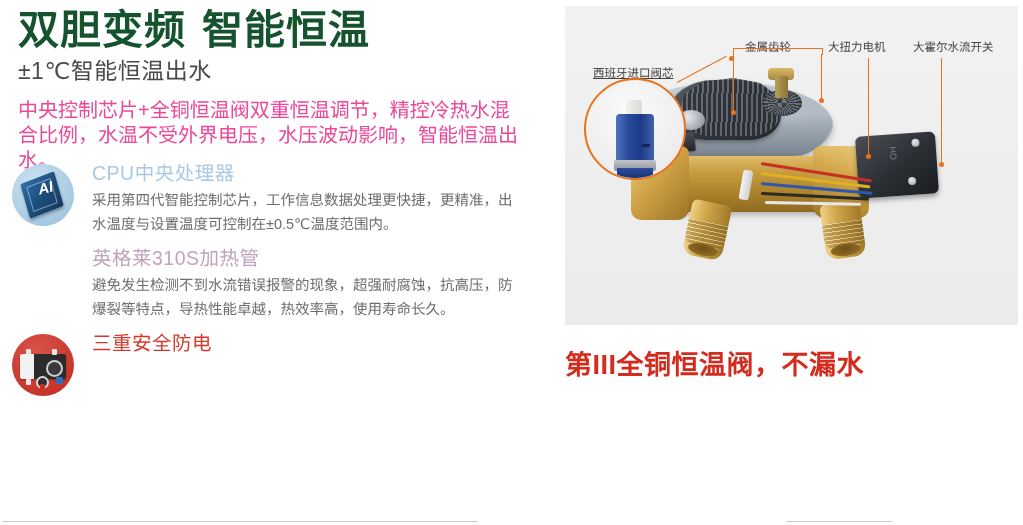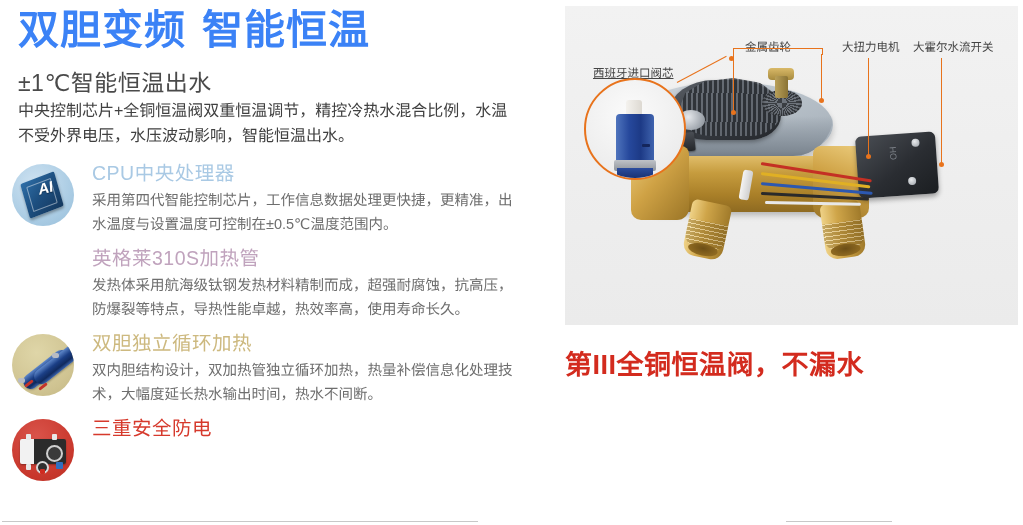"双胆变频 智能恒温" .main-title { color: #3b82f6 -> #14532d }
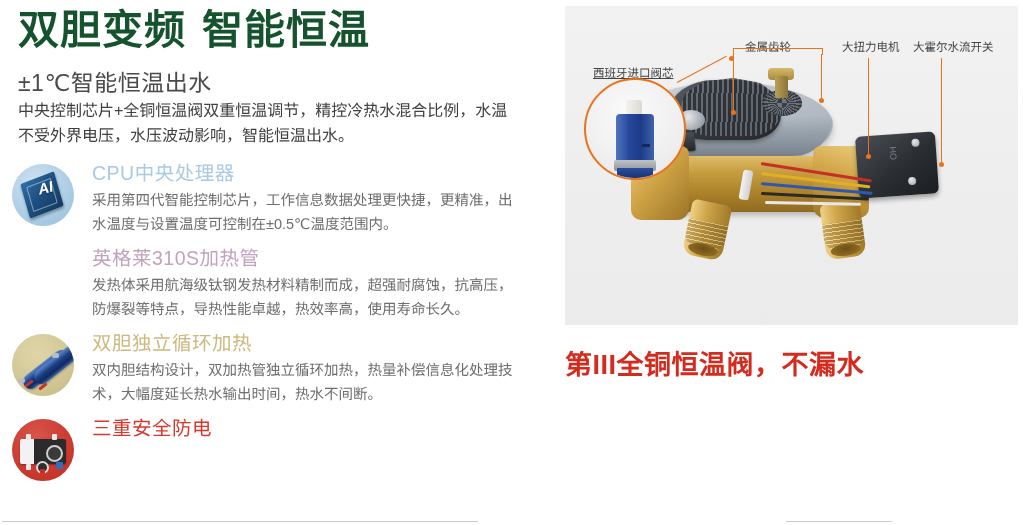"大扭力电机" div.callout-label { left: 277px -> 263px }
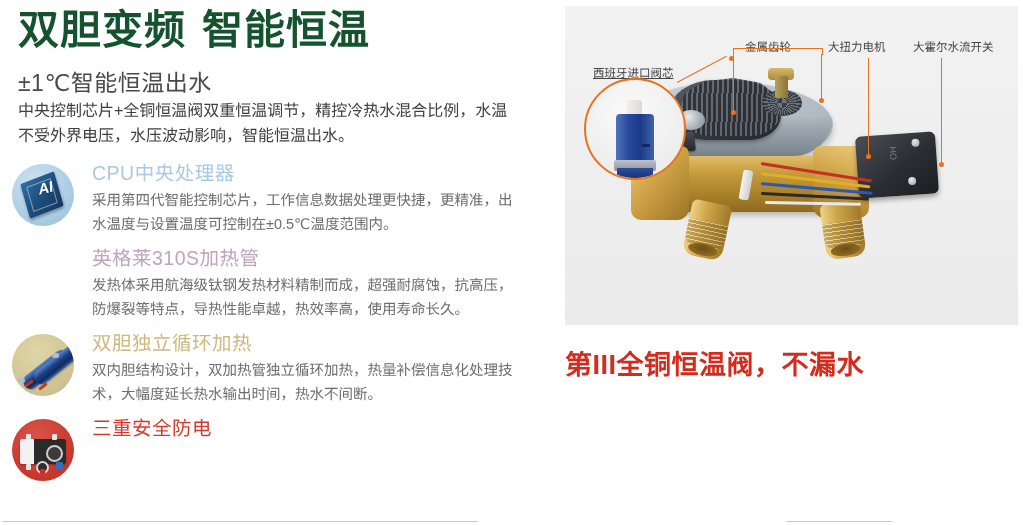"±1℃智能恒温出水" .sub-title { top: 68px -> 56px }
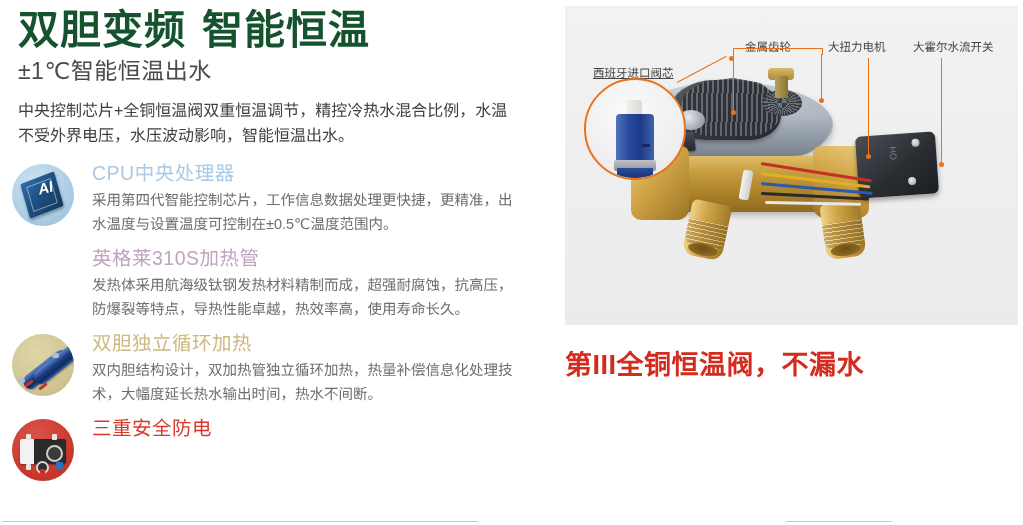"中央控制芯片+全铜恒温阀双重恒温调节，精控冷热水混合比例，水温不受外界电压，水压" .intro { color: #404040 -> #ec4899; font-size: 16px -> 20px }
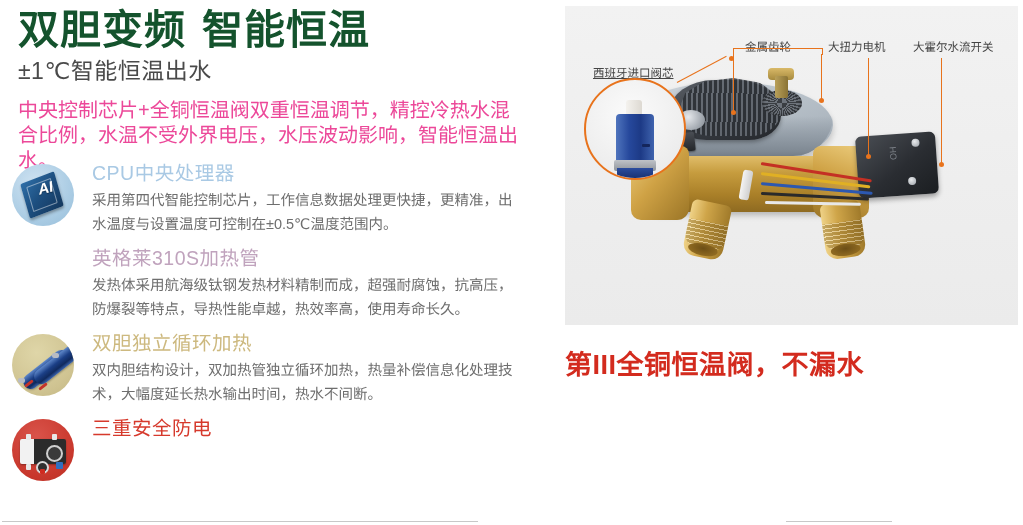"发热体采用航海级钛钢发热材料精制而成，超强耐腐蚀，抗高压，防爆裂等特点，导热性能" div.feature-desc { text: 发热体采用航海级钛钢发热材料精制而成 -> 避免发生检测不到水流错误报警的现象 }
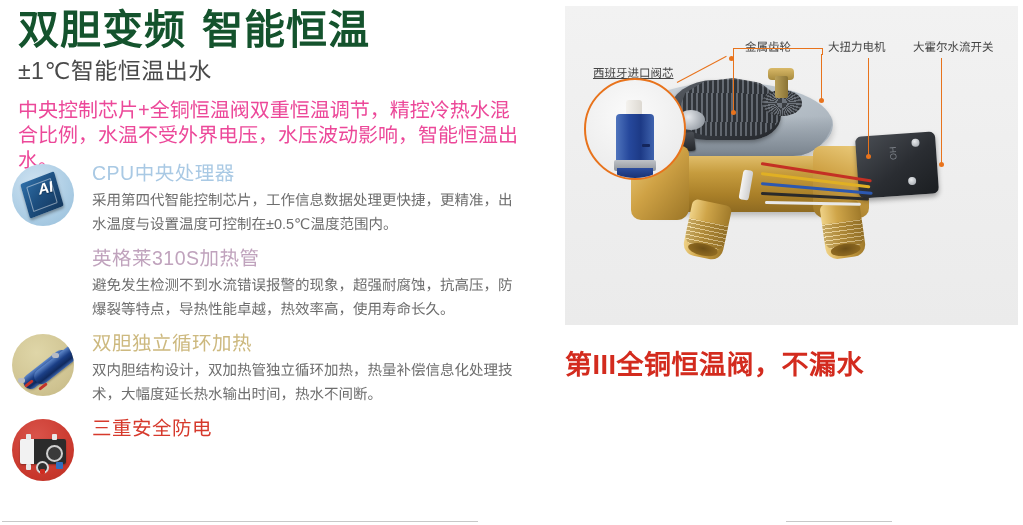"双胆独立循环加热" div.feature { html: <div> <div> <div></div> <div></div> <div></div> <div></div> <div></div> <div></div> </div> <div>双胆独立循环加热</div> <div>双内胆结构设计，双加热管独立循环加热，热量补偿信息化处理技术，大幅度延长热水输出时间，热水不间断。</div> </div> -> none }
